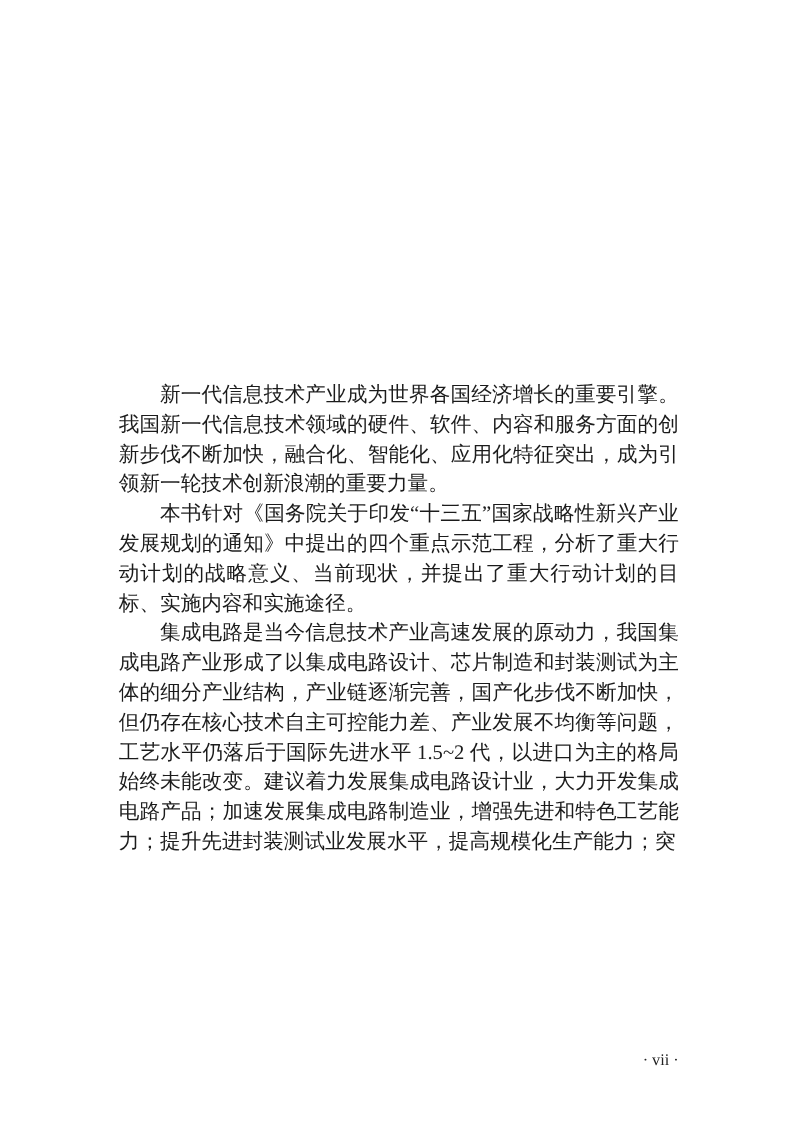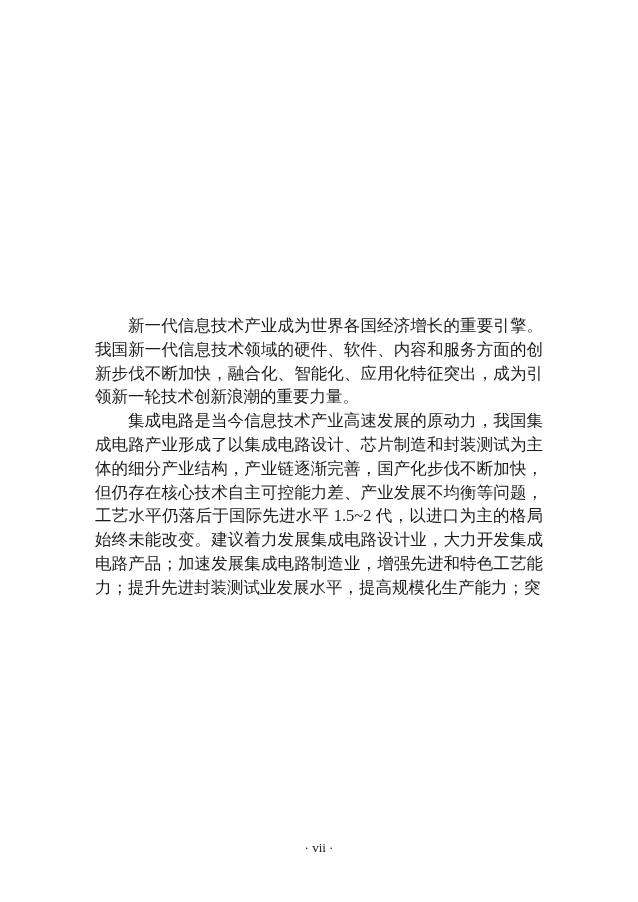"新一代信息技术产业成为世界各国经济增长的重要引擎。我国新一代信息技术领域的硬件、" .body-text { top: 314px -> 304px }
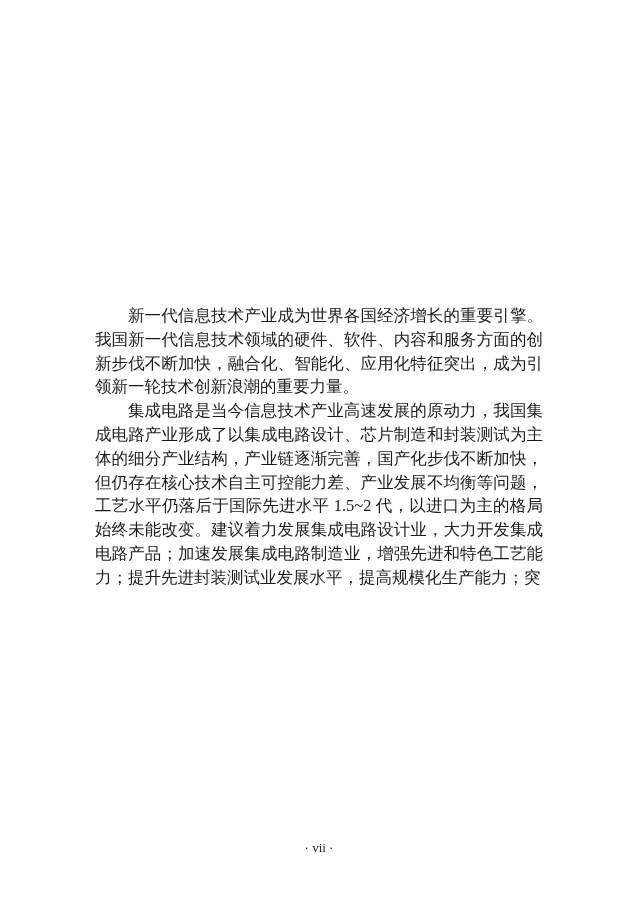"本书针对《国务院关于印发“十三五”国家战略性新兴产业发展规划的通知》中提出的四个" p { html: none -> <p>本书针对《国务院关于印发“十三五”国家战略性新兴产业发展规划的通知》中提出的四个重点示范工程，分析了重大行动计划的战略意义、当前现状，并提出了重大行动计划的目标、实施内容和实施途径。</p> }
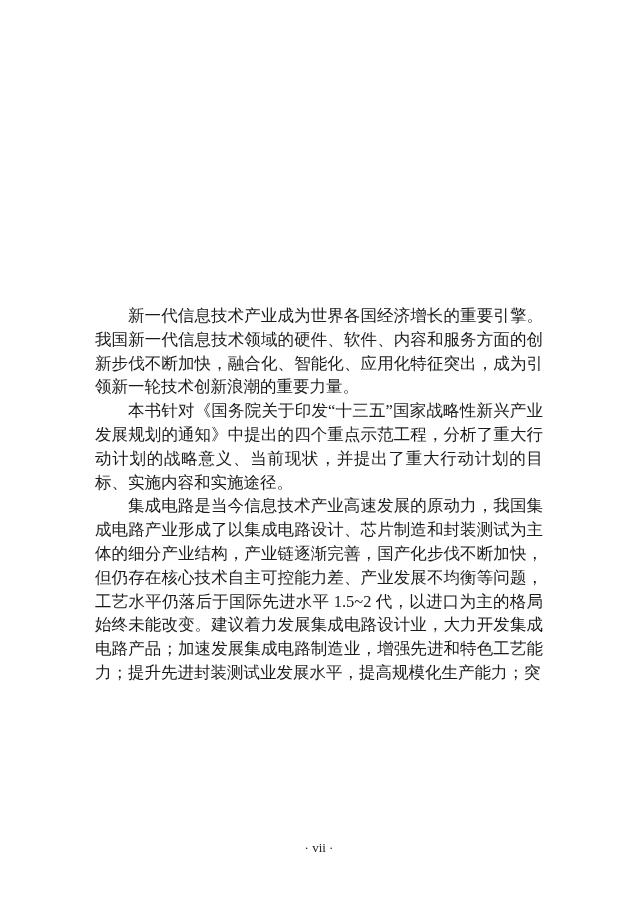"· vii ·" .footer { text-align: center -> right }
